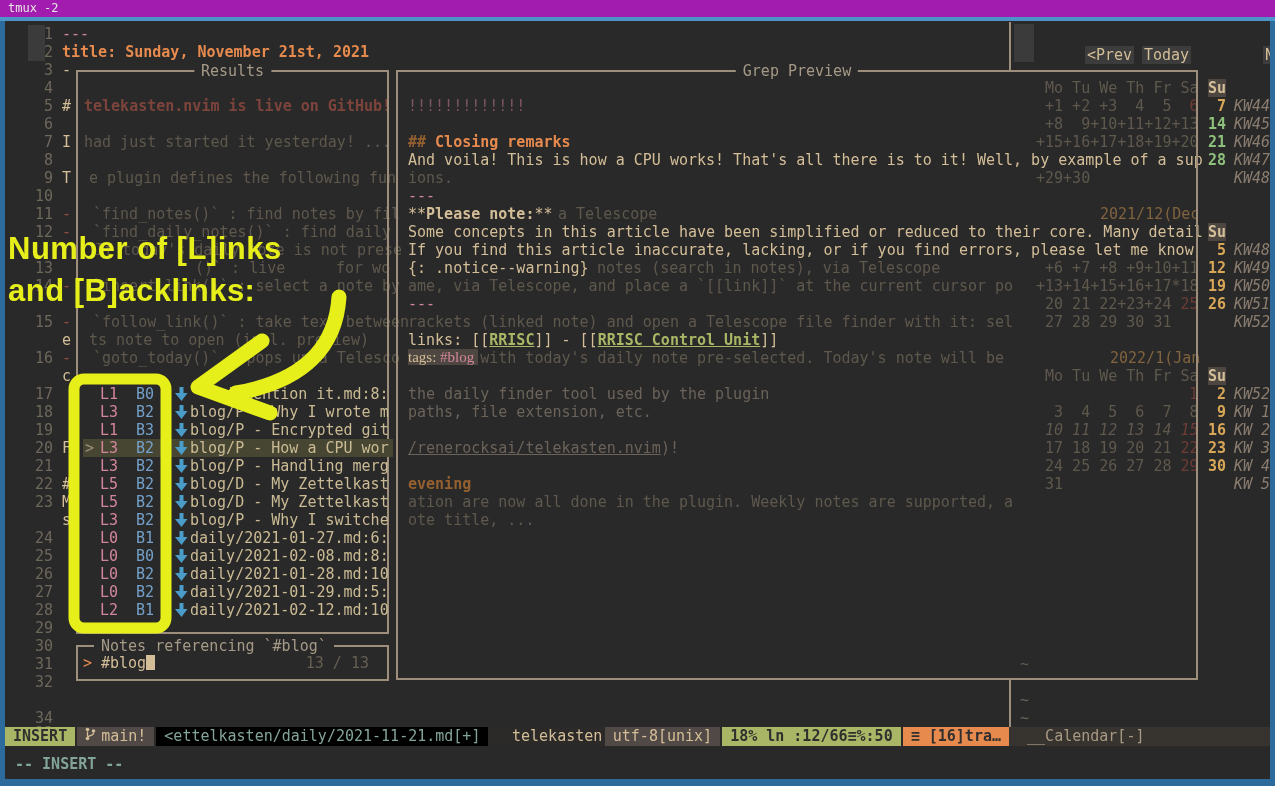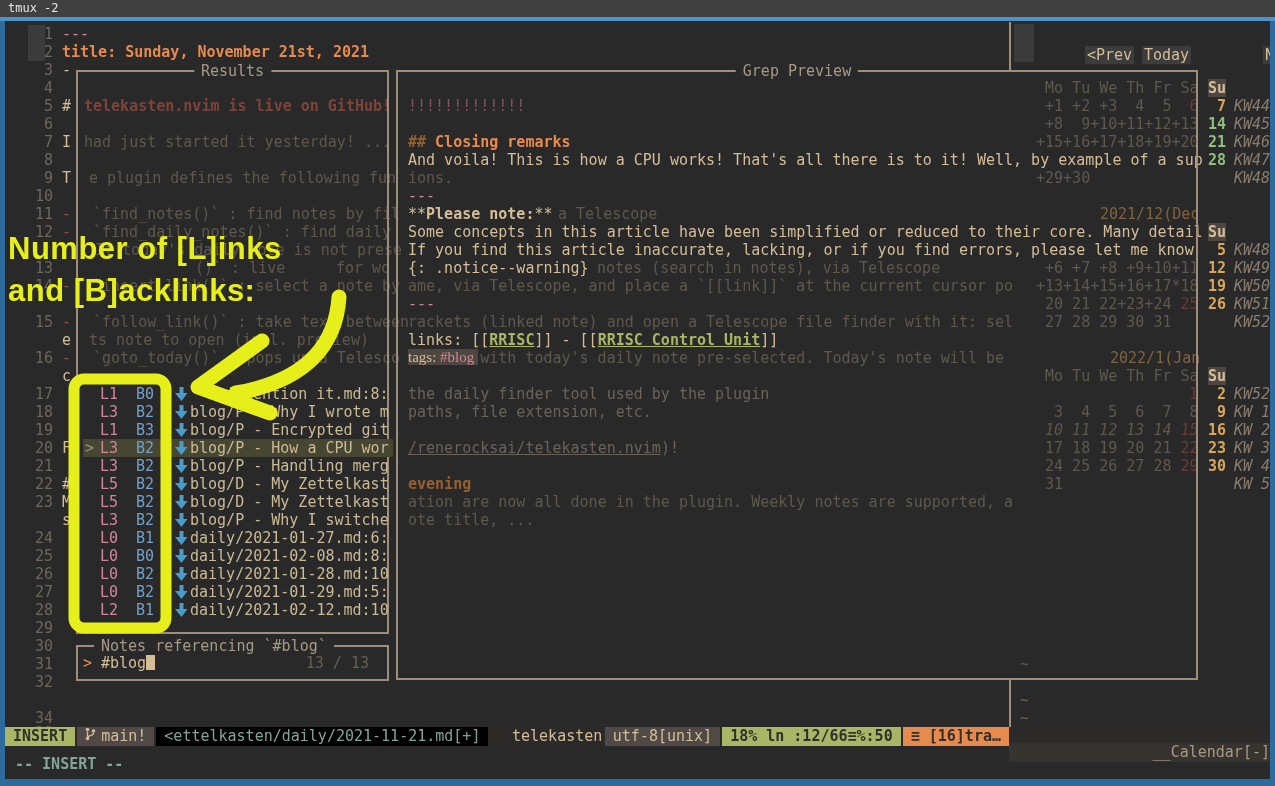"tmux -2" #titlebar { background: #404040 -> #a21caf }
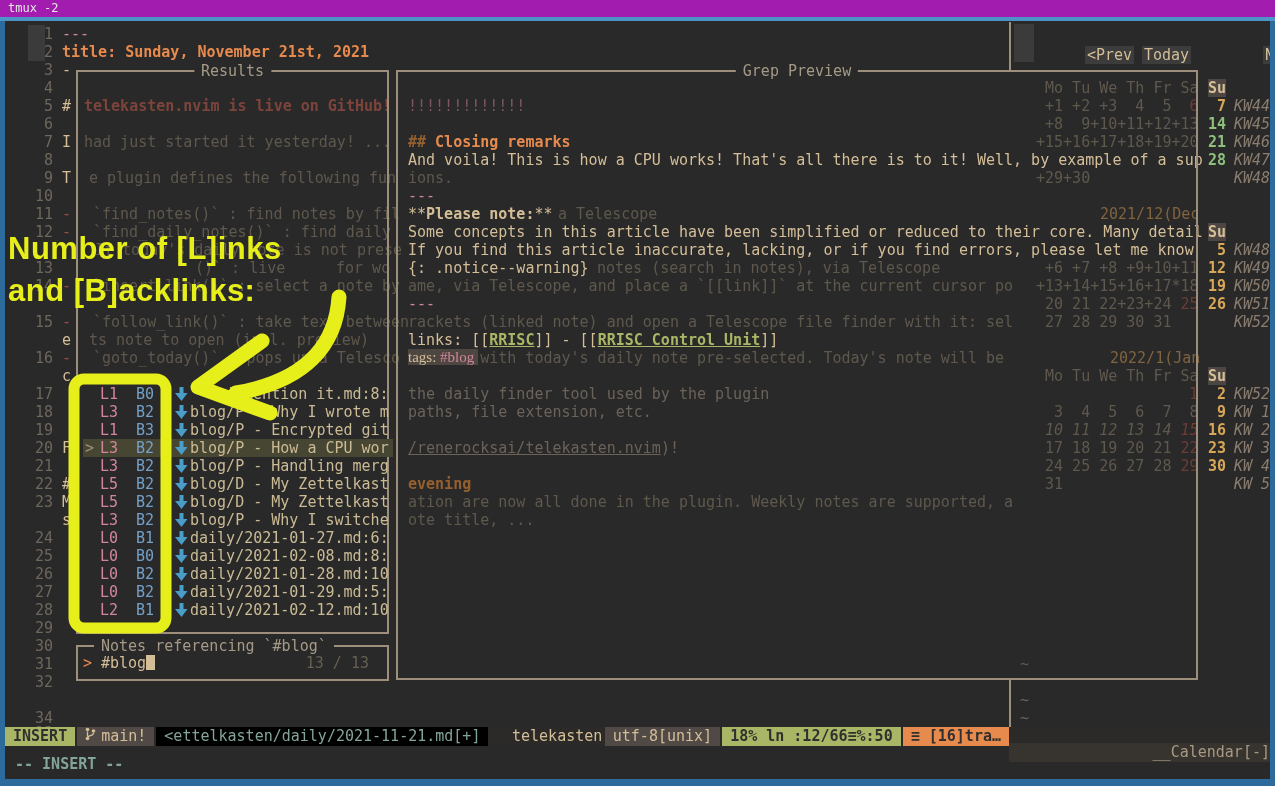"__Calendar[-]" #sl-cal { text-align: right -> none; top: 16px -> 0 }
